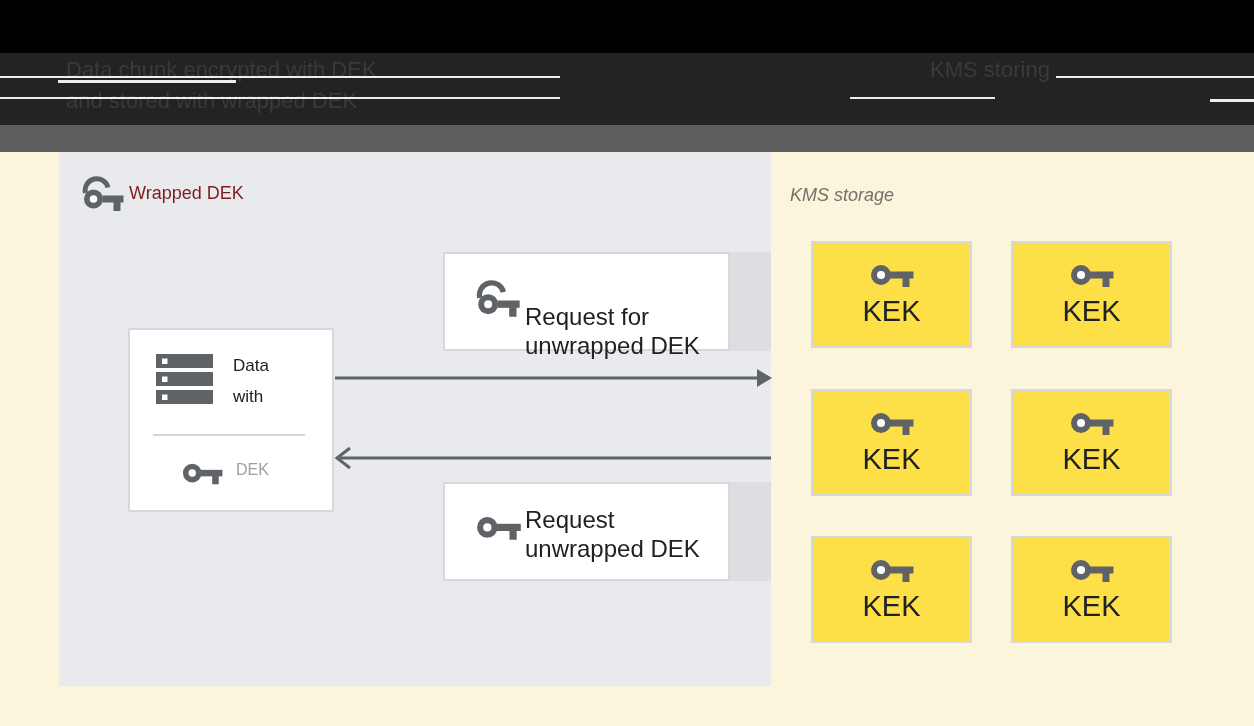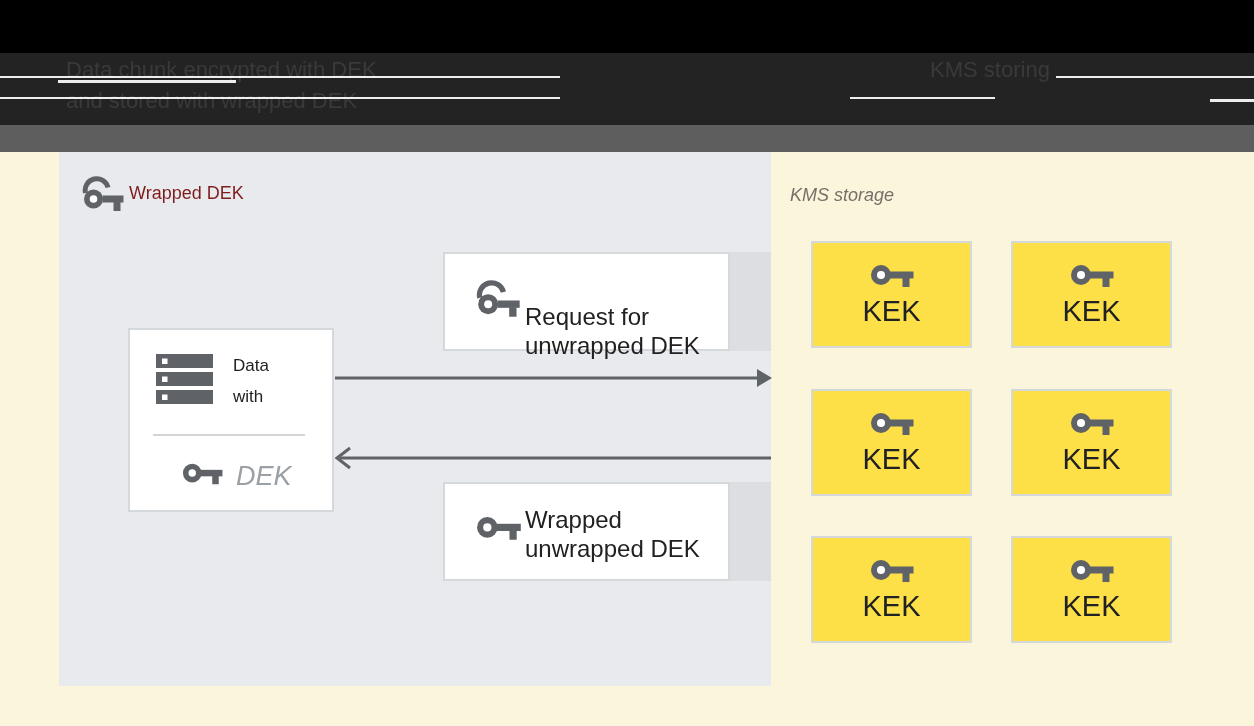"DEK" .dek-label { font-size: 27px -> 16px; font-style: italic -> none }
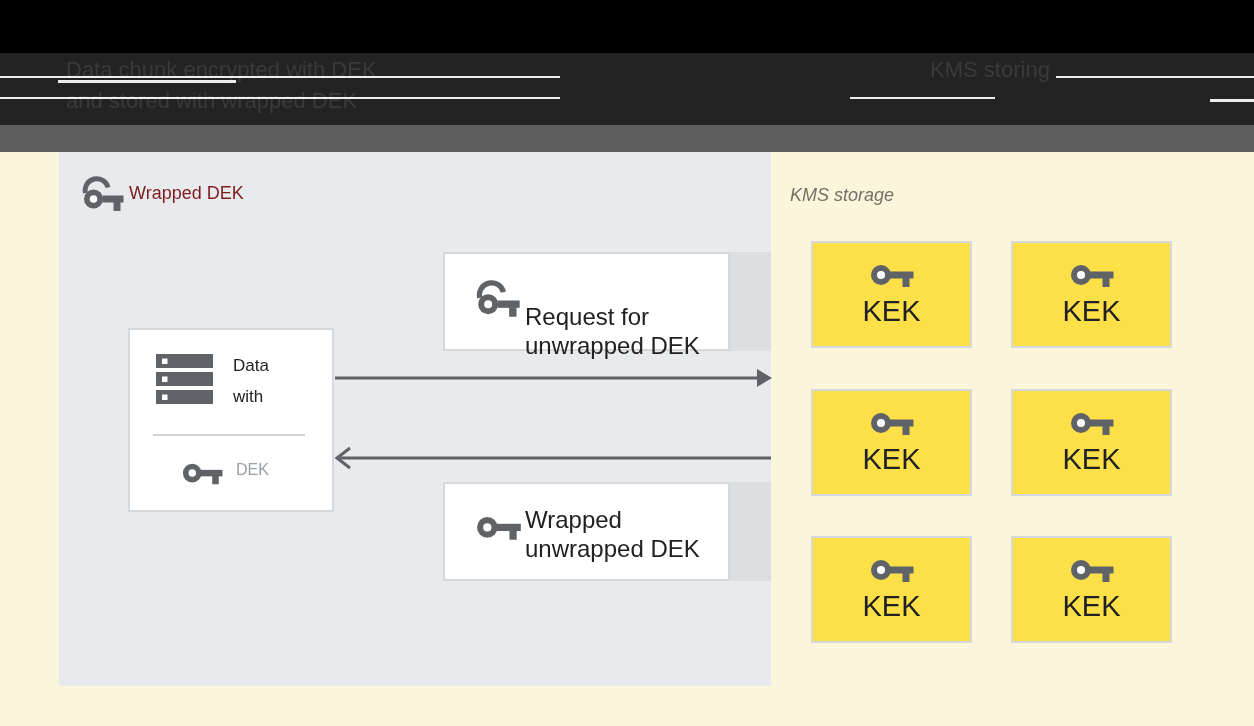"Wrapped" div { text: Wrapped -> Request }
